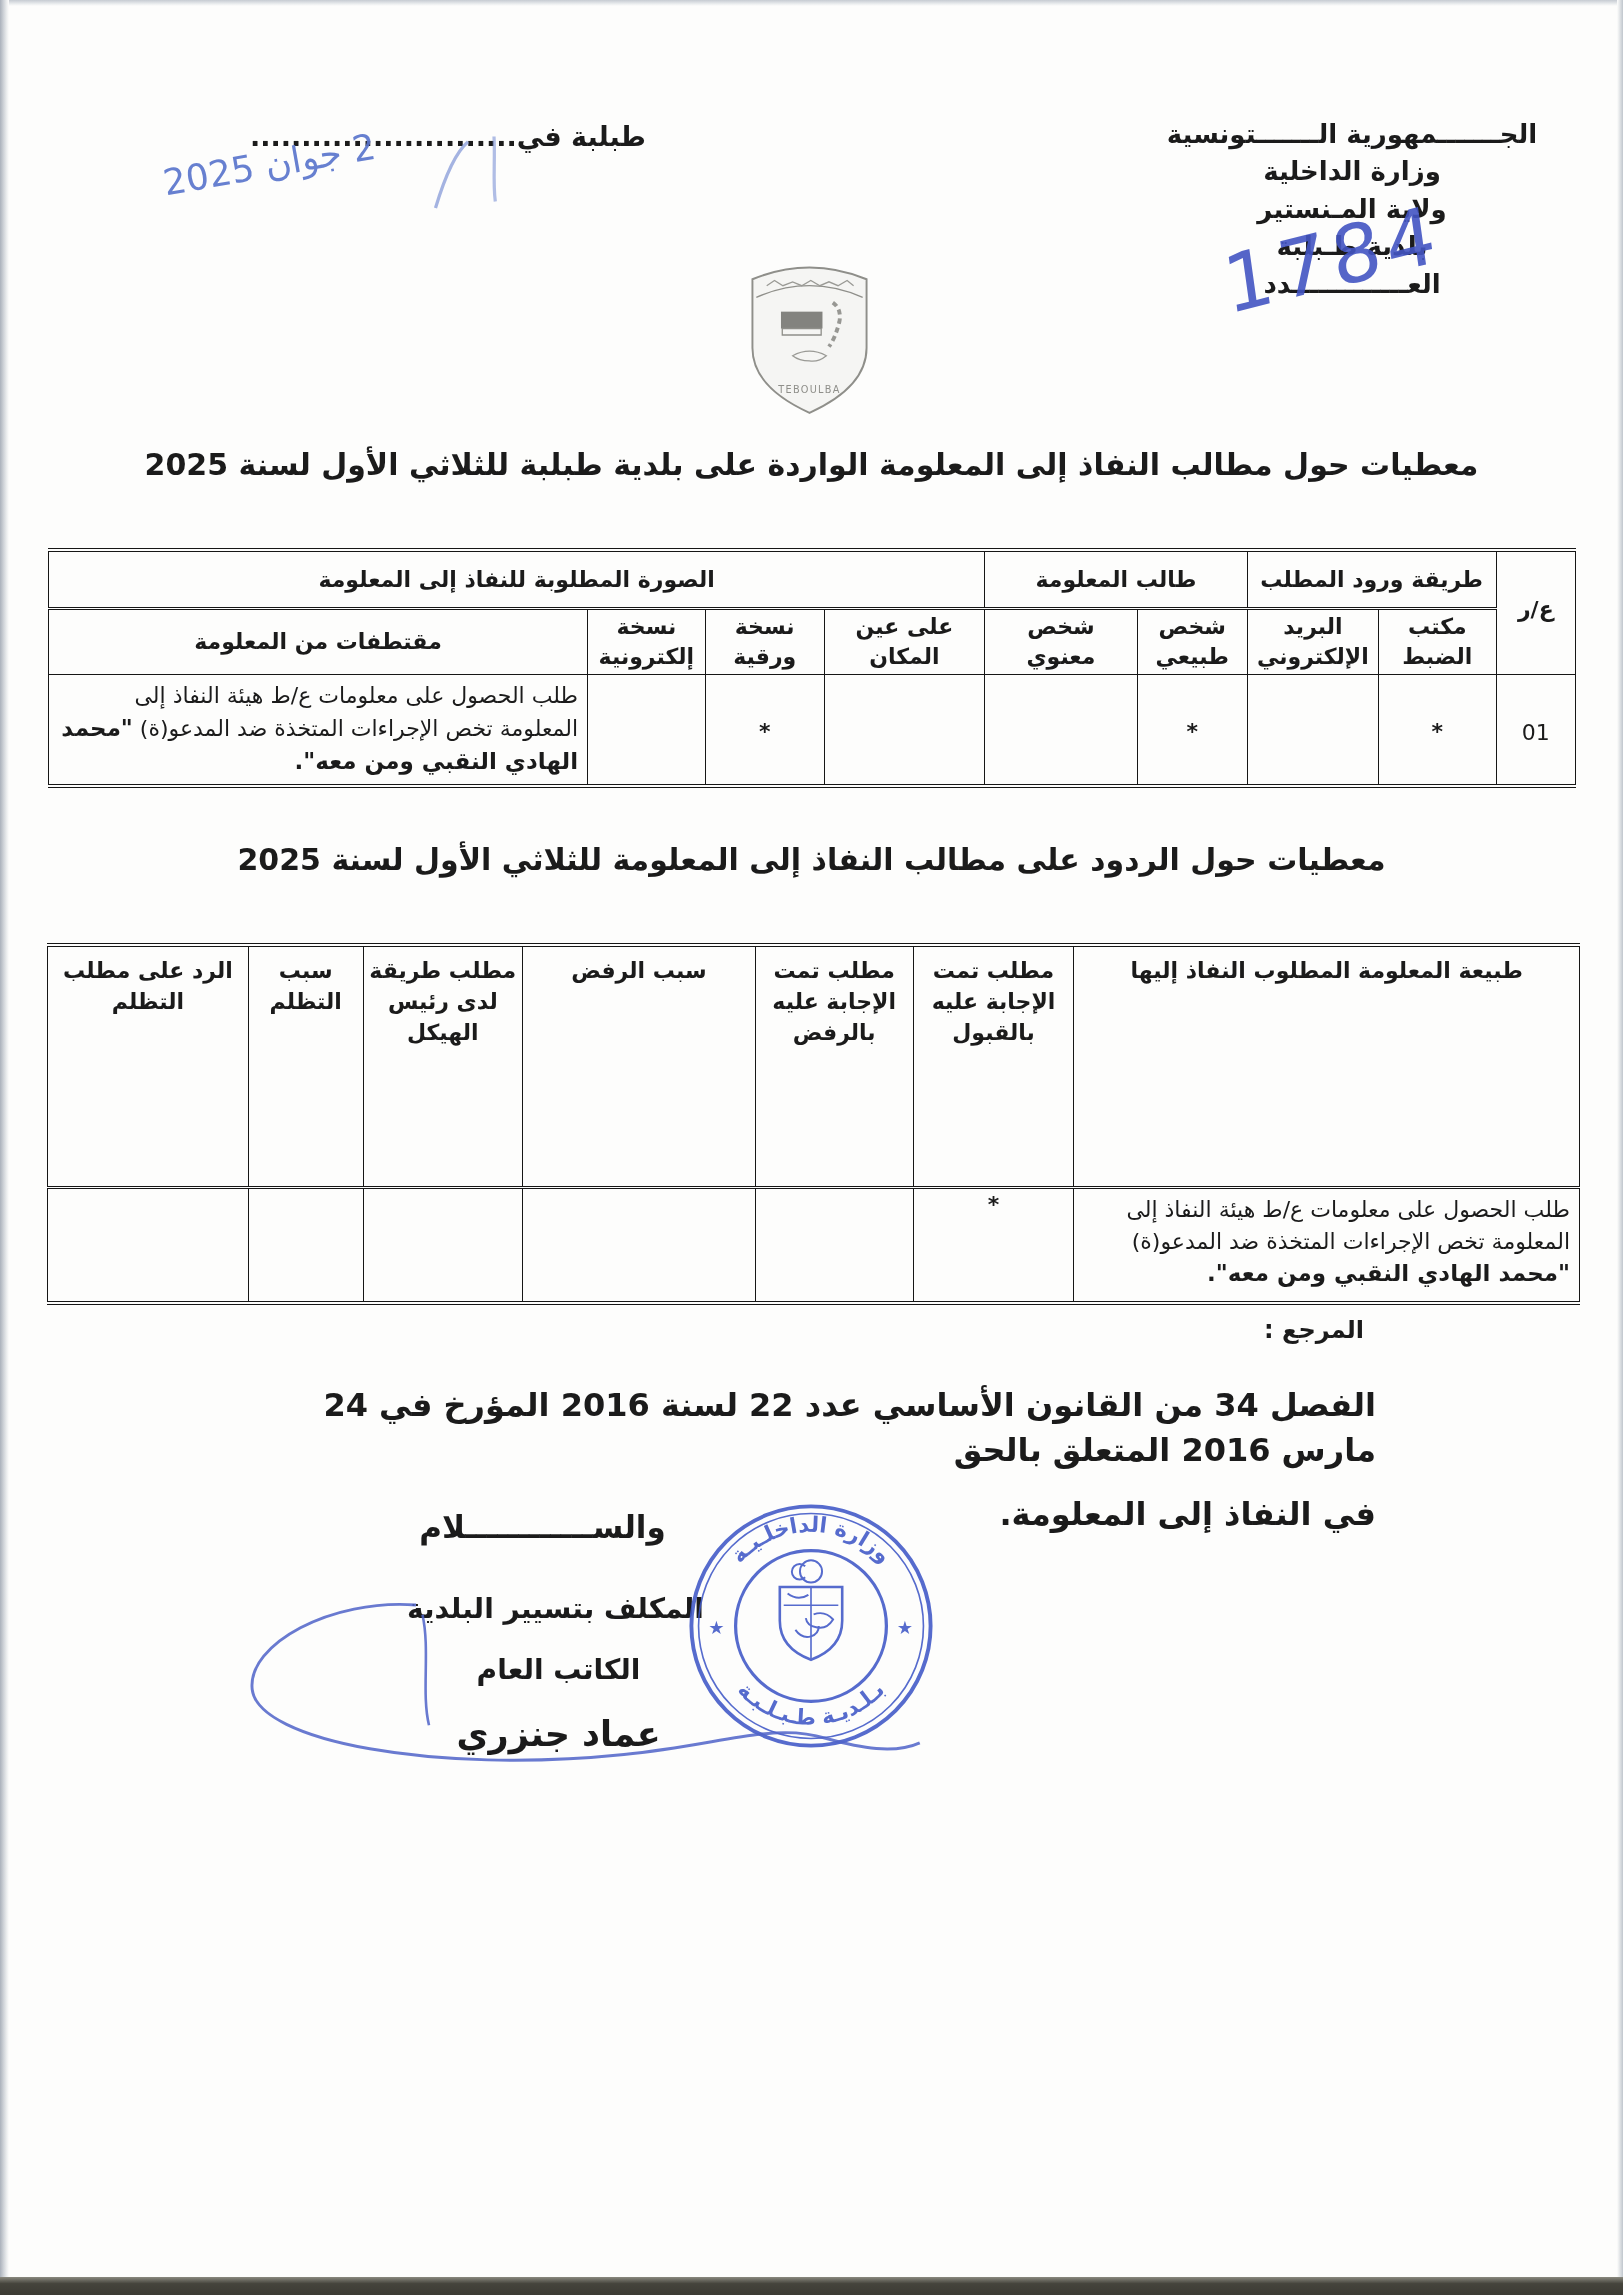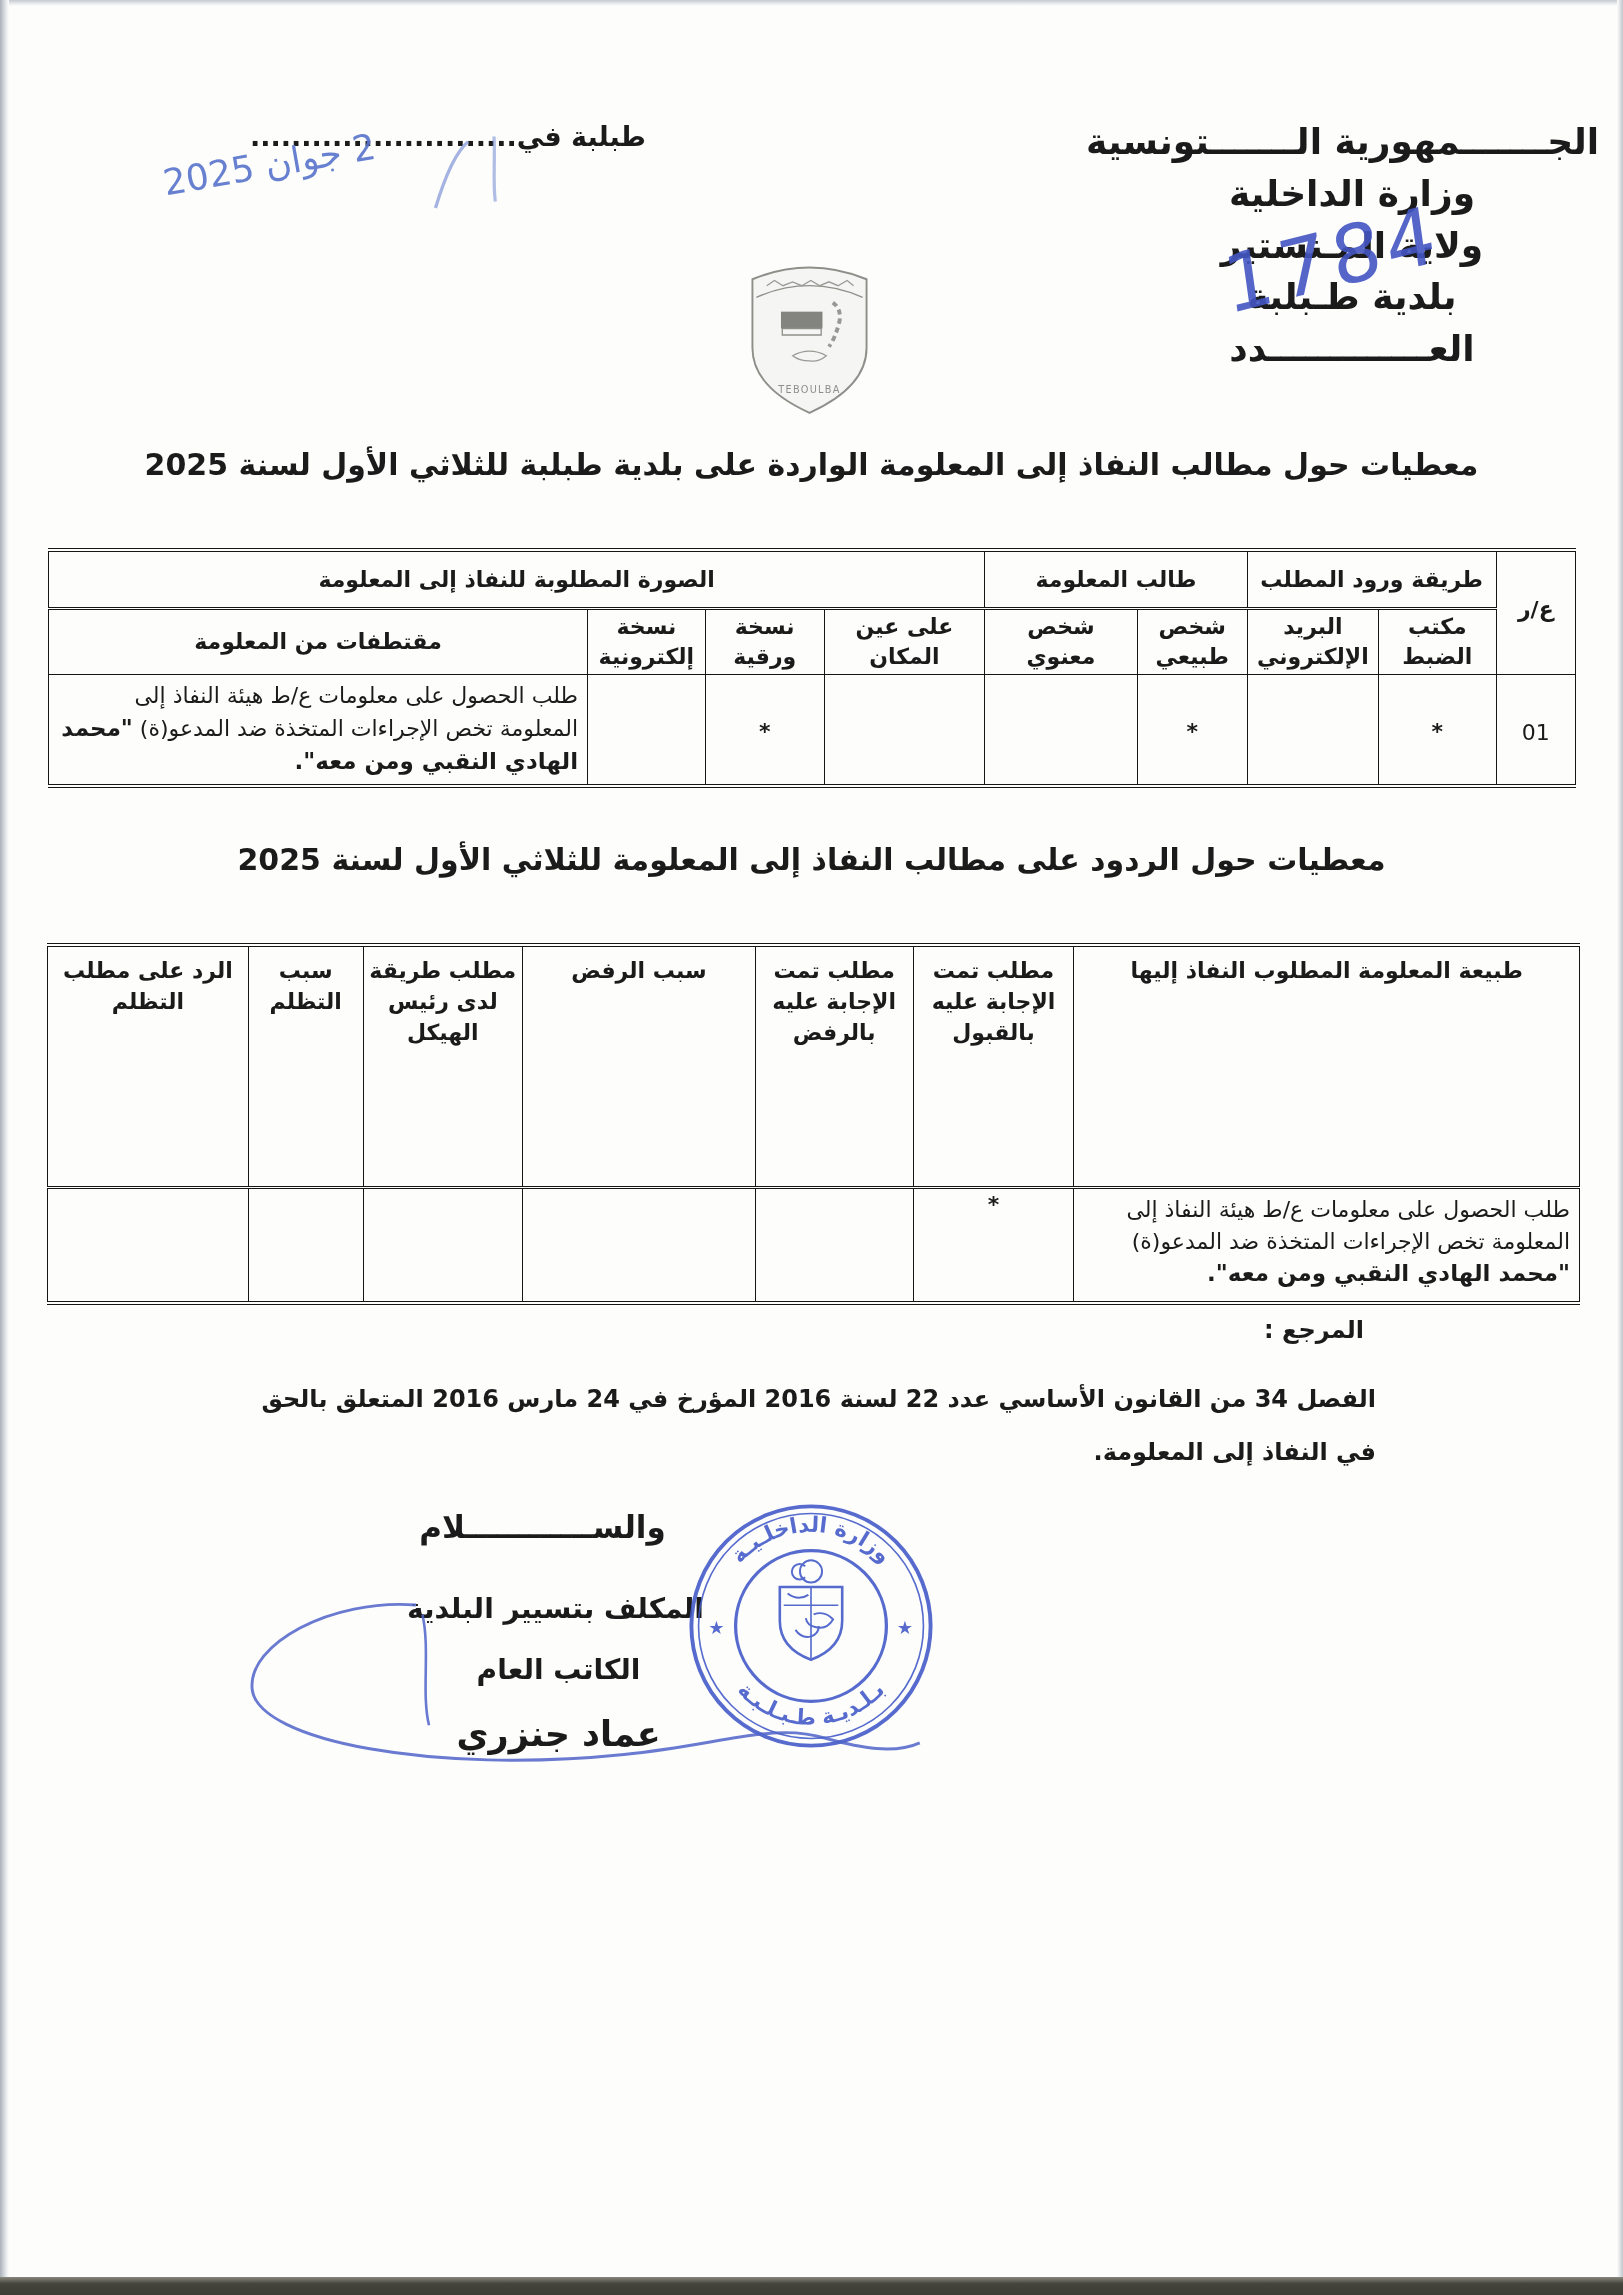"الجـــــــمهورية الـــــــتونسية" .hdr-right { font-size: 36px -> 26px }
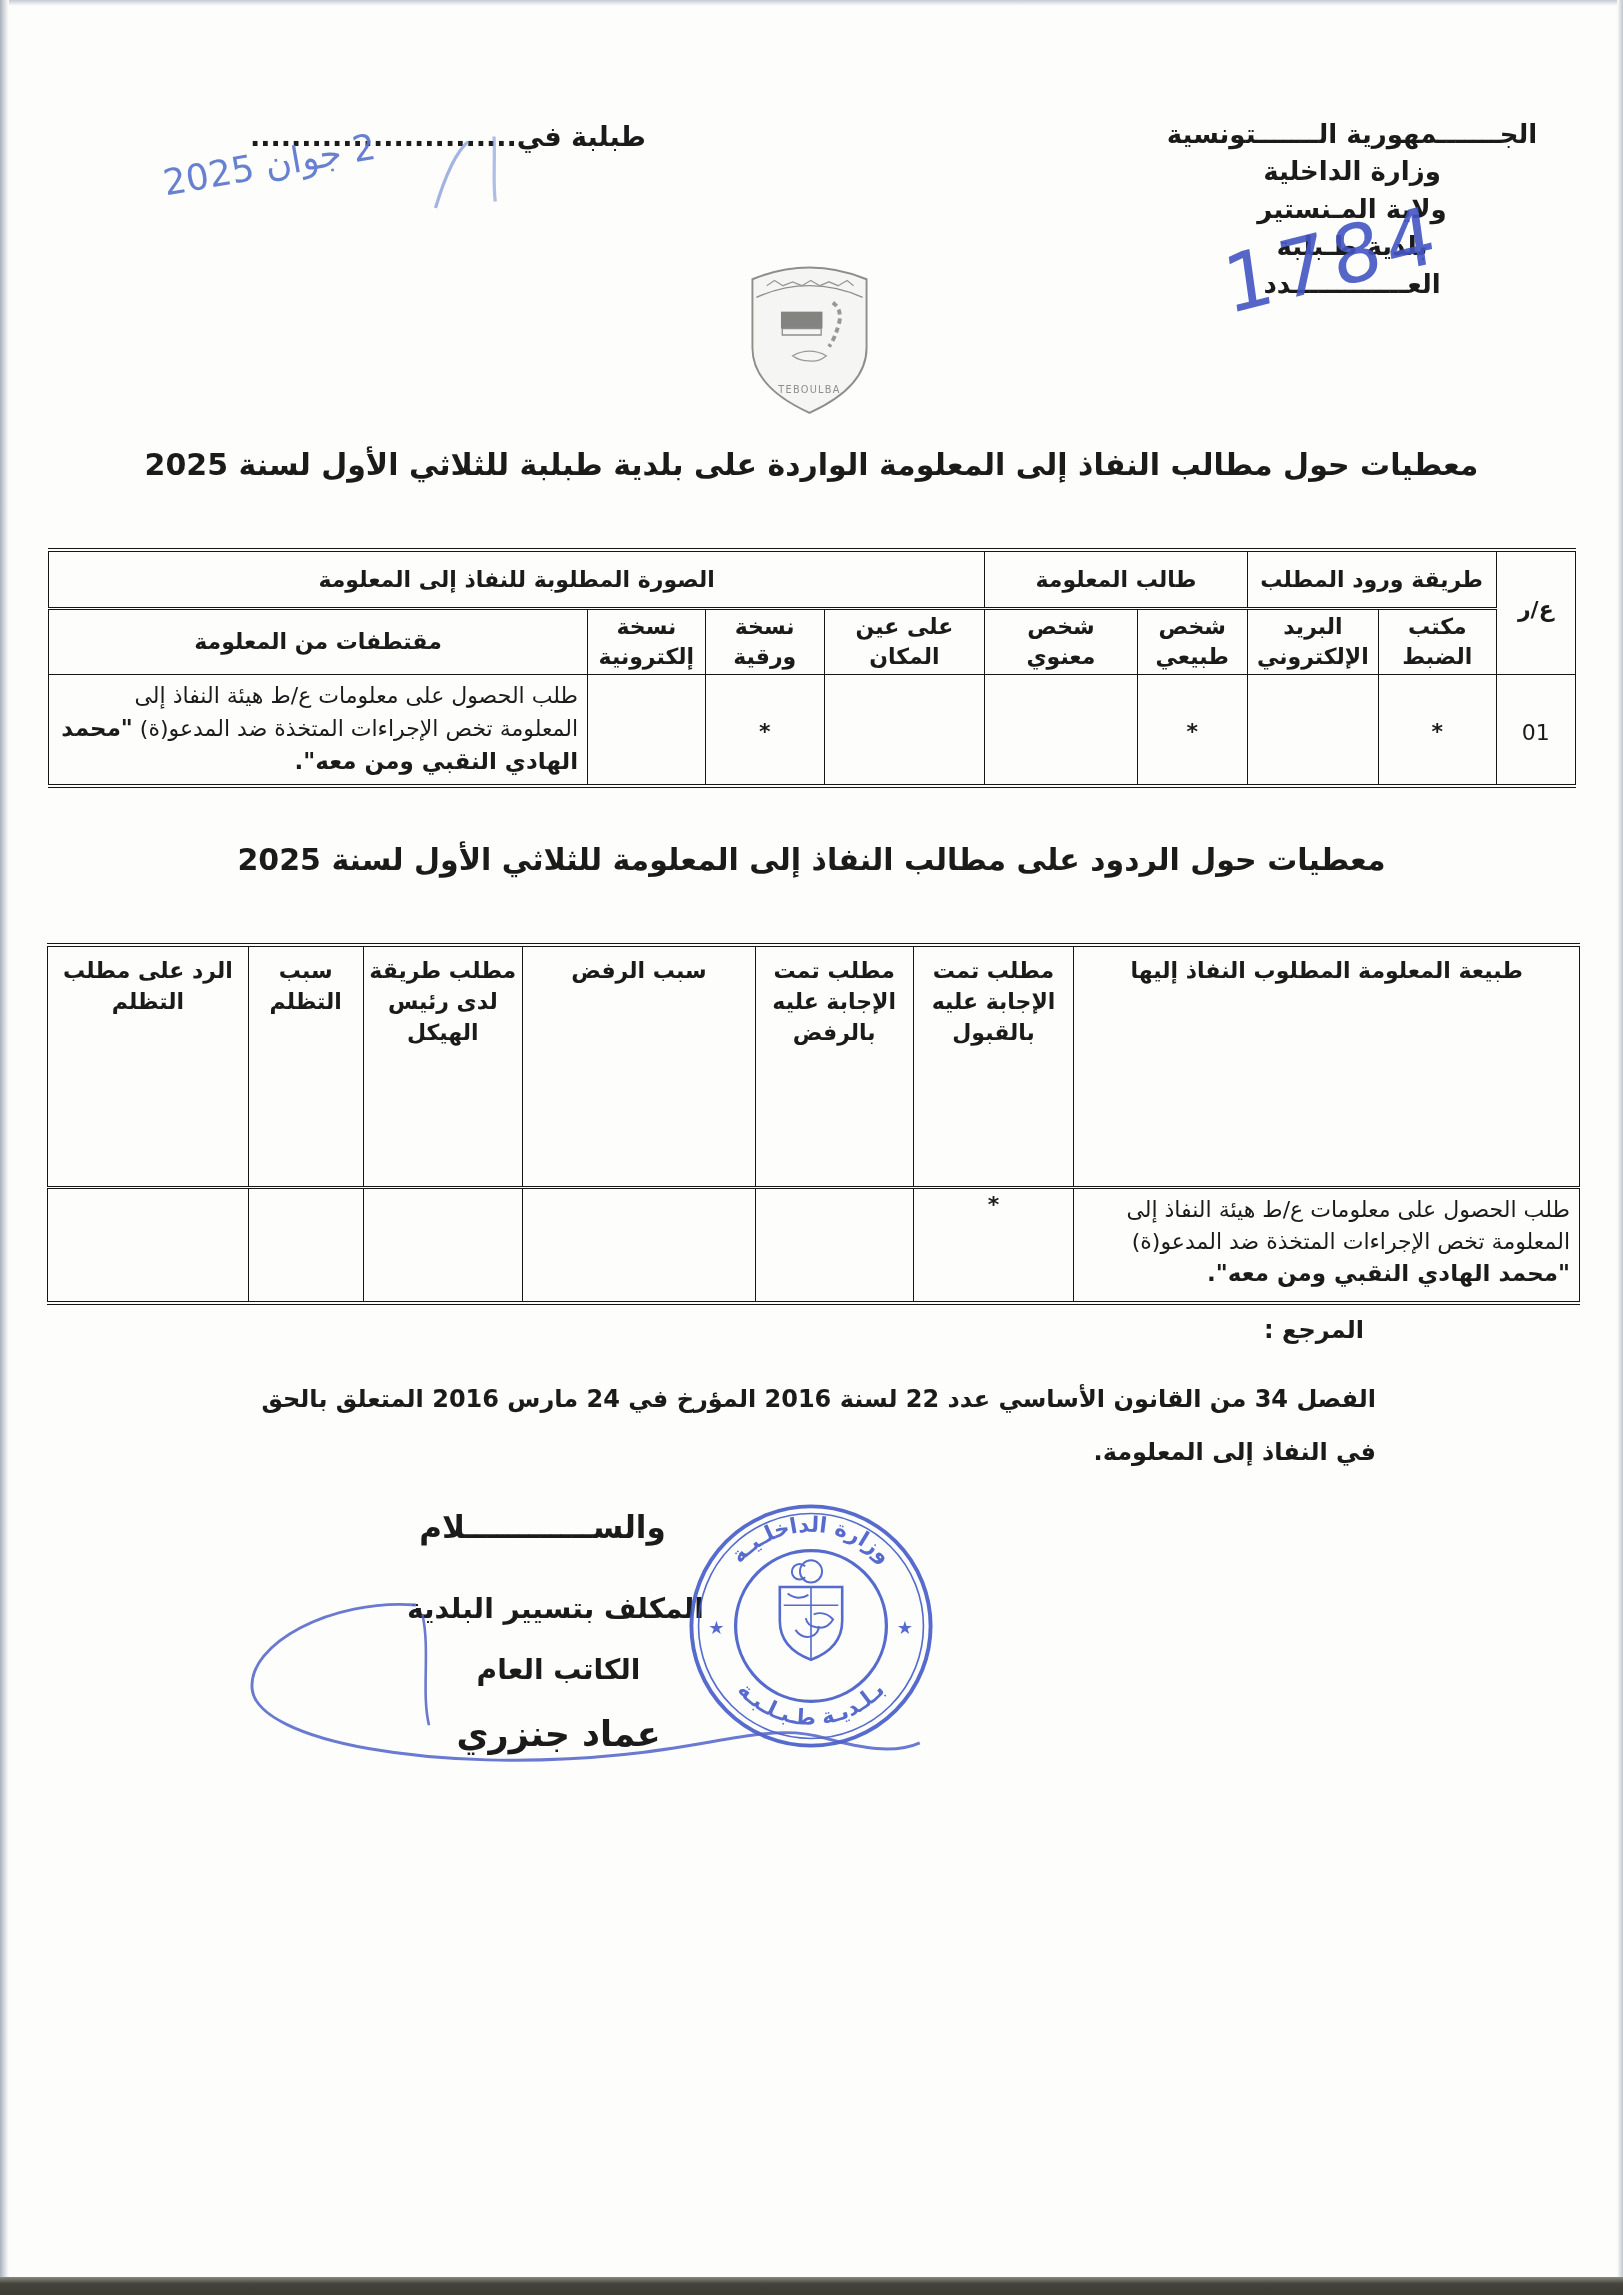"الفصل 34 من القانون الأساسي" .ref-text { font-size: 24px -> 32px }
